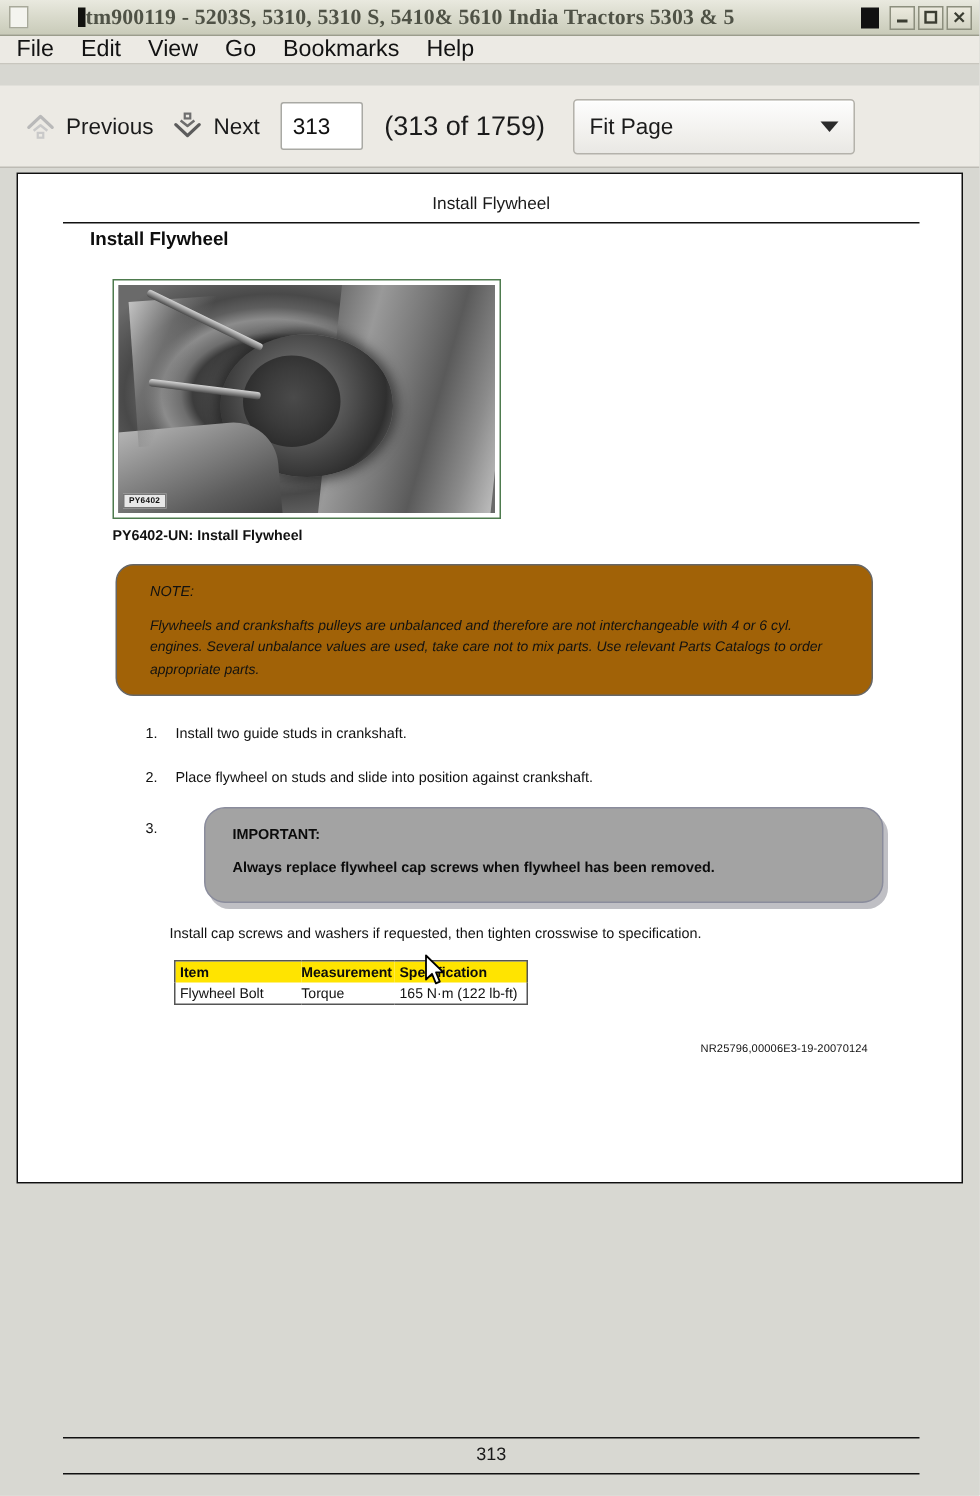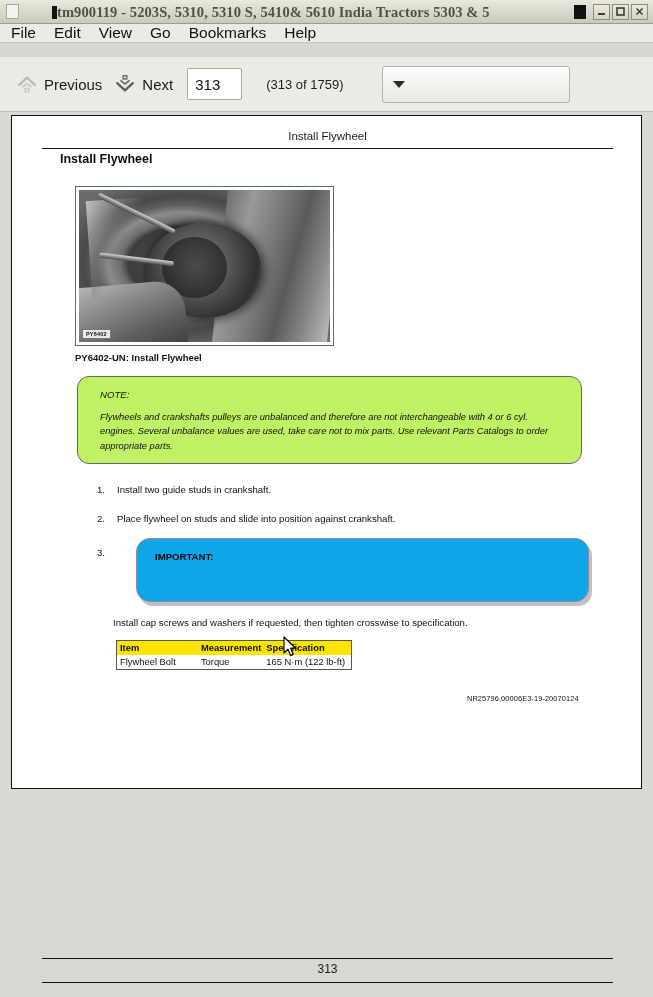"(313 of 1759)" .page-count { font-size: 13px -> 18px; margin-left: 24px -> 14px }
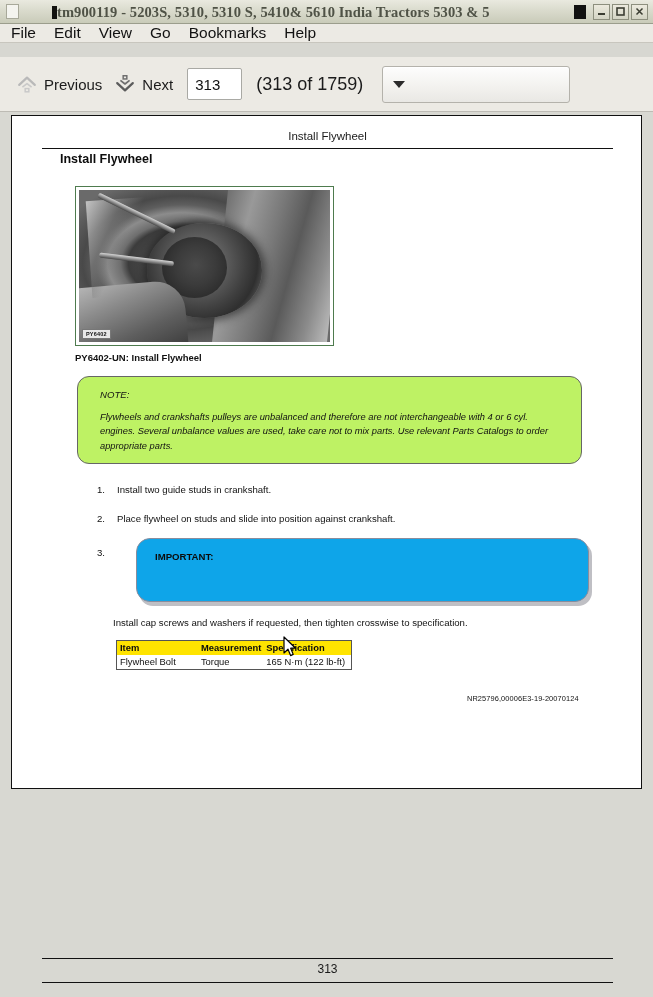"Fit Page" span.zlabel { html: none -> <span>Fit Page</span> }
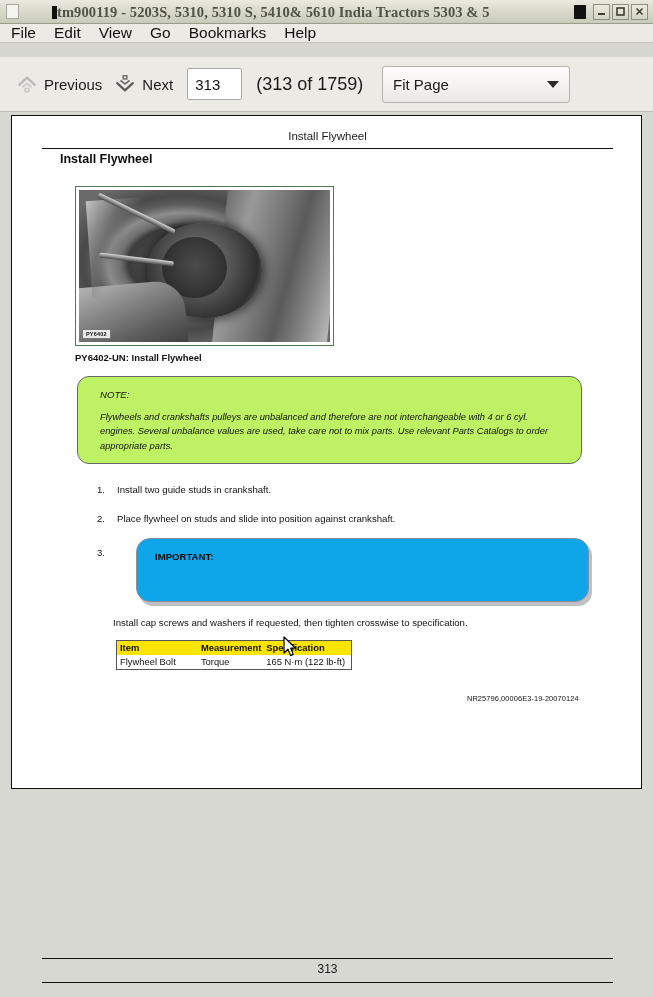"NOTE:" .note-box { background: #bef264 -> #a16207 }
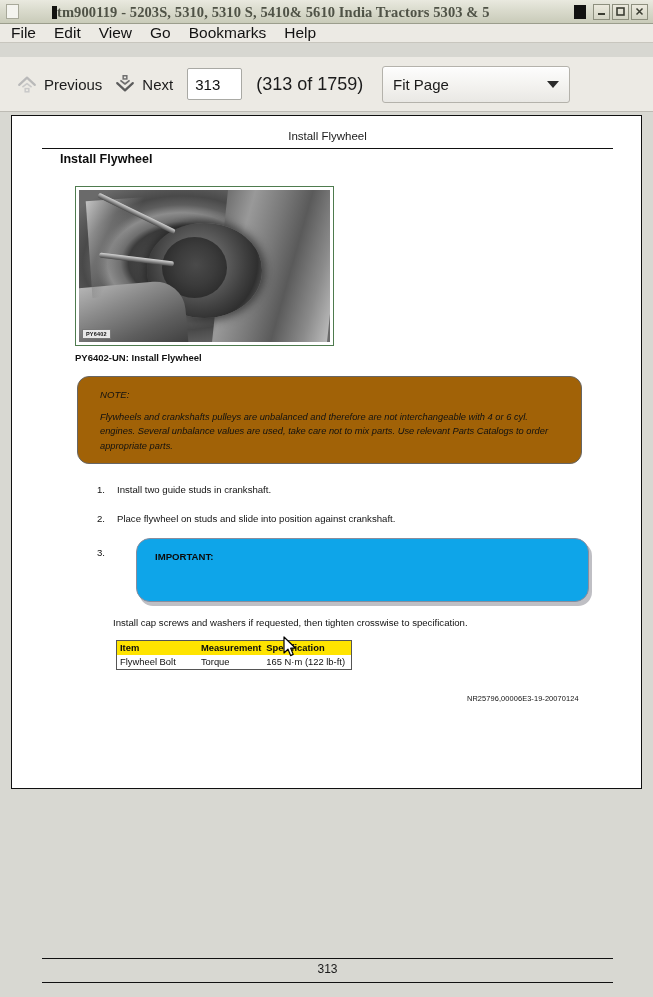"IMPORTANT:" .imp-box { background: #0ea5e9 -> #a3a3a3 }
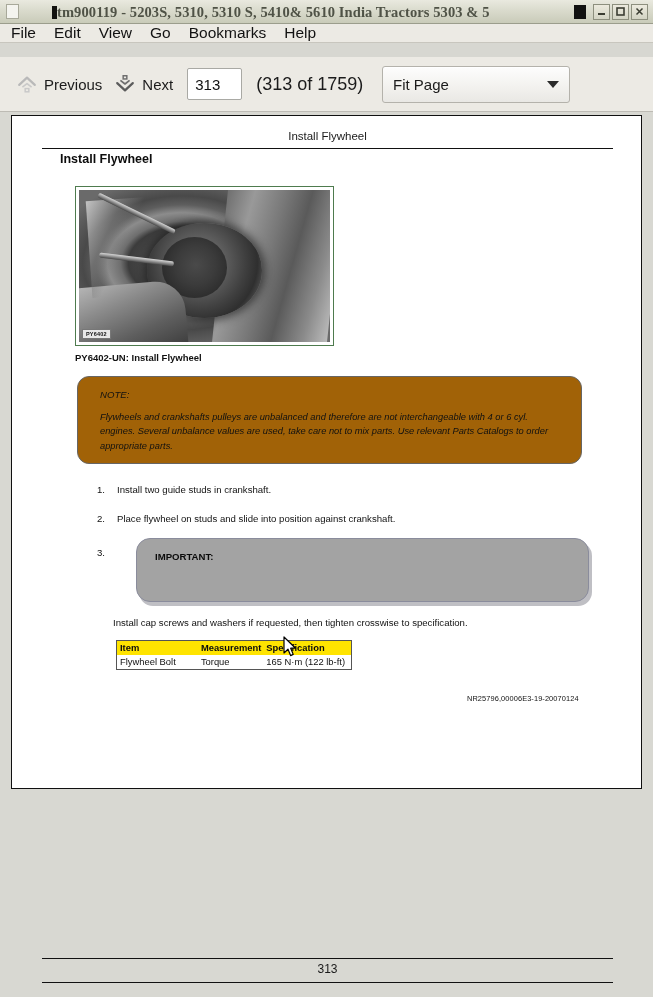"Always replace flywheel cap screws" div.imp-body { html: none -> <div>Always replace flywheel cap screws when flywheel has been removed.</div> }
